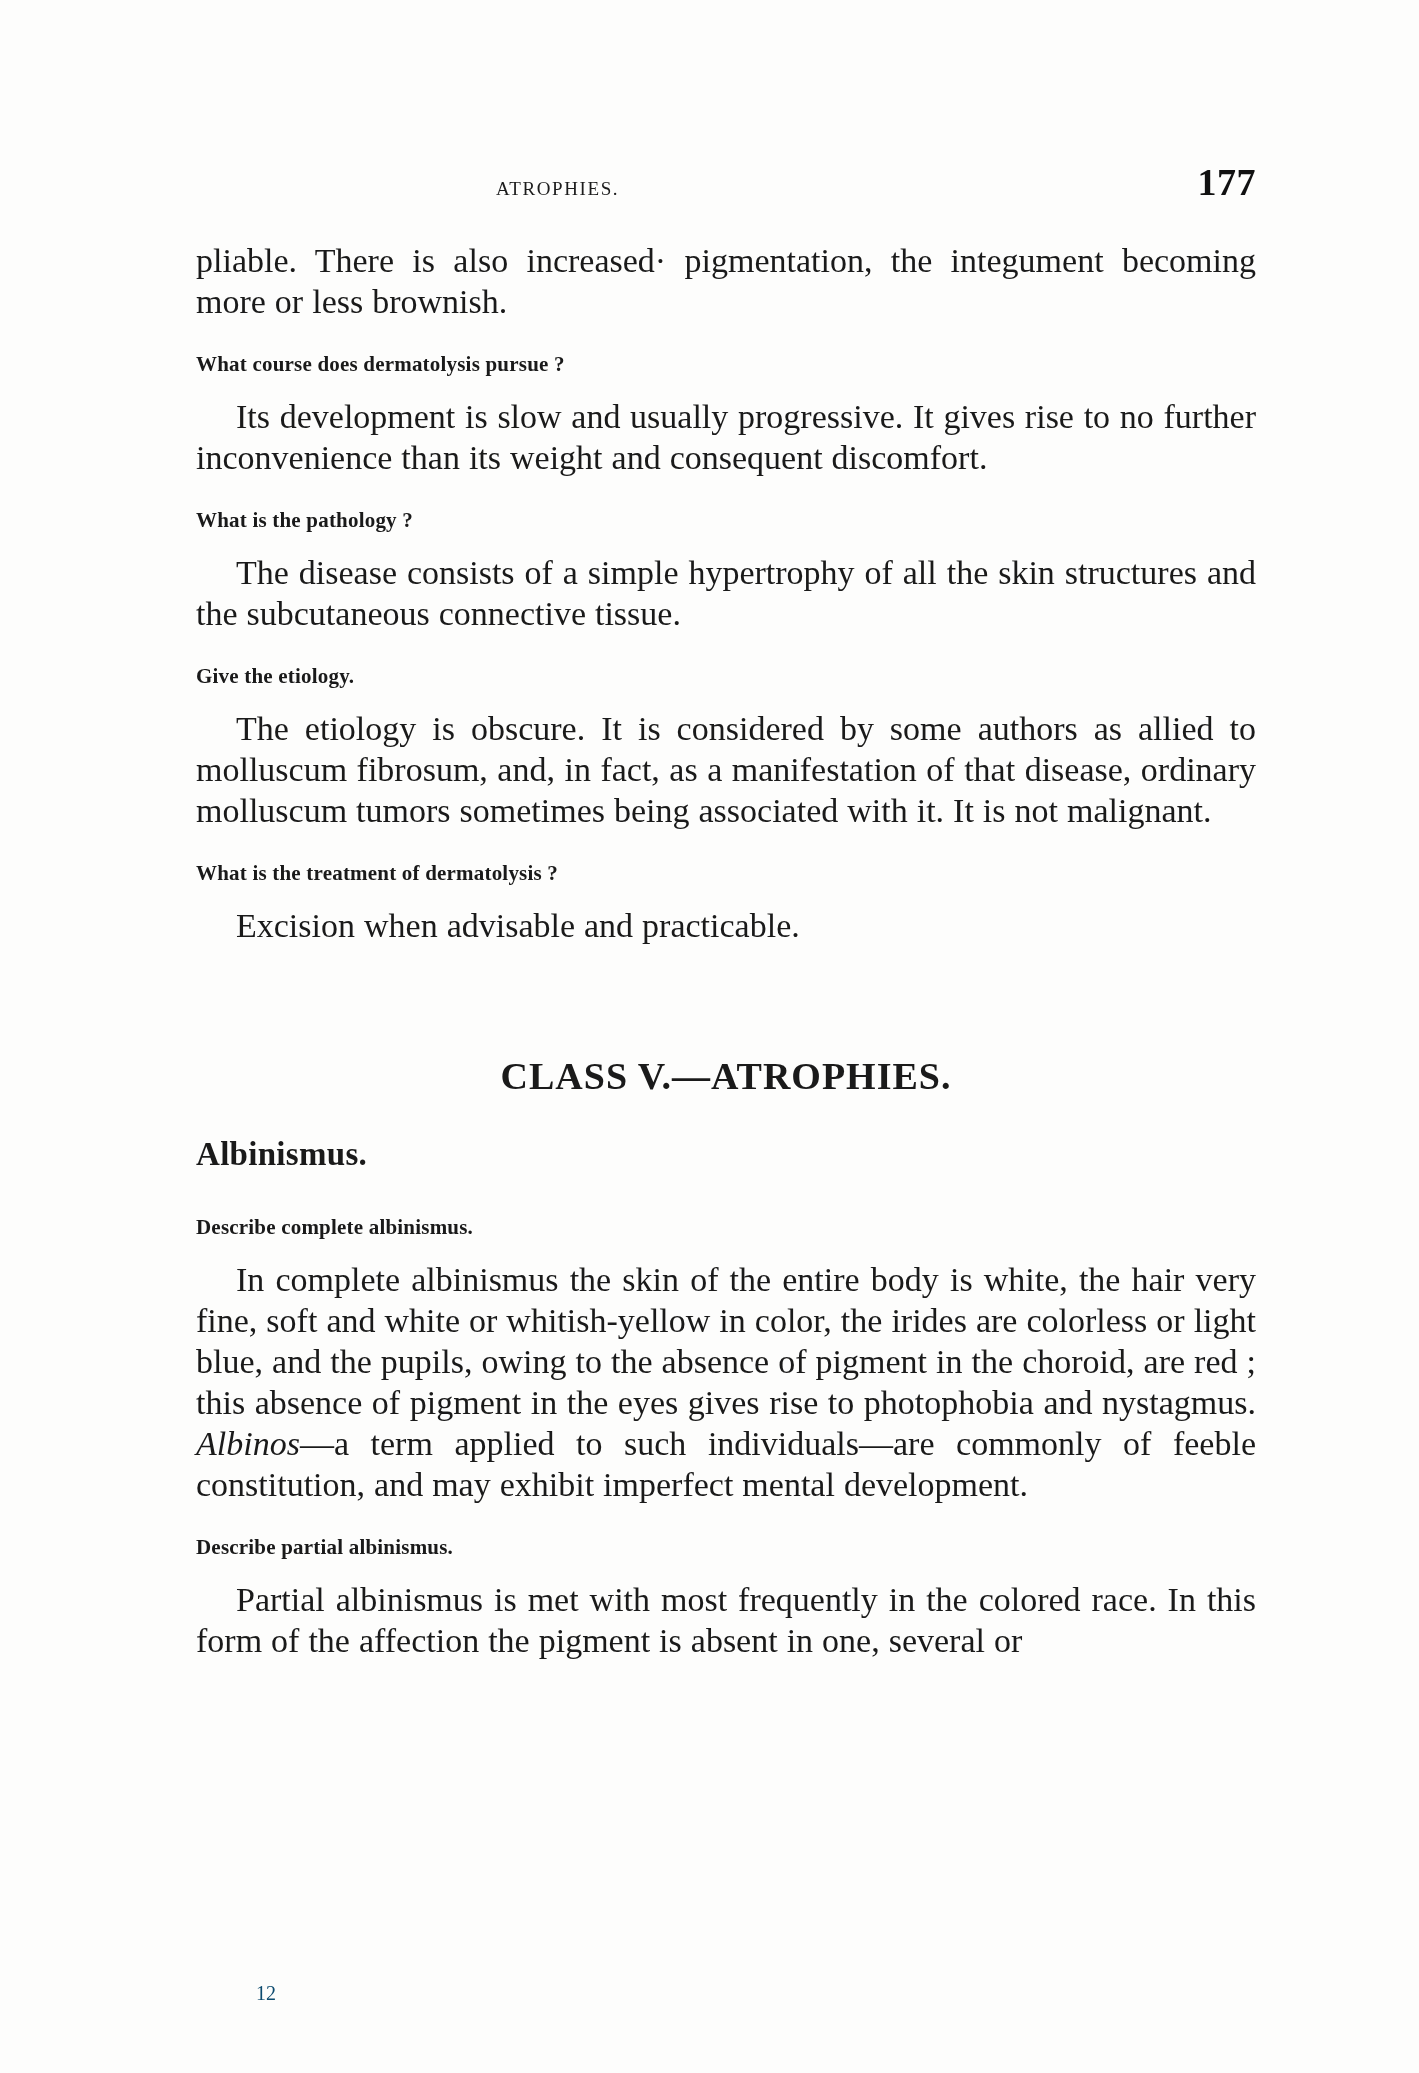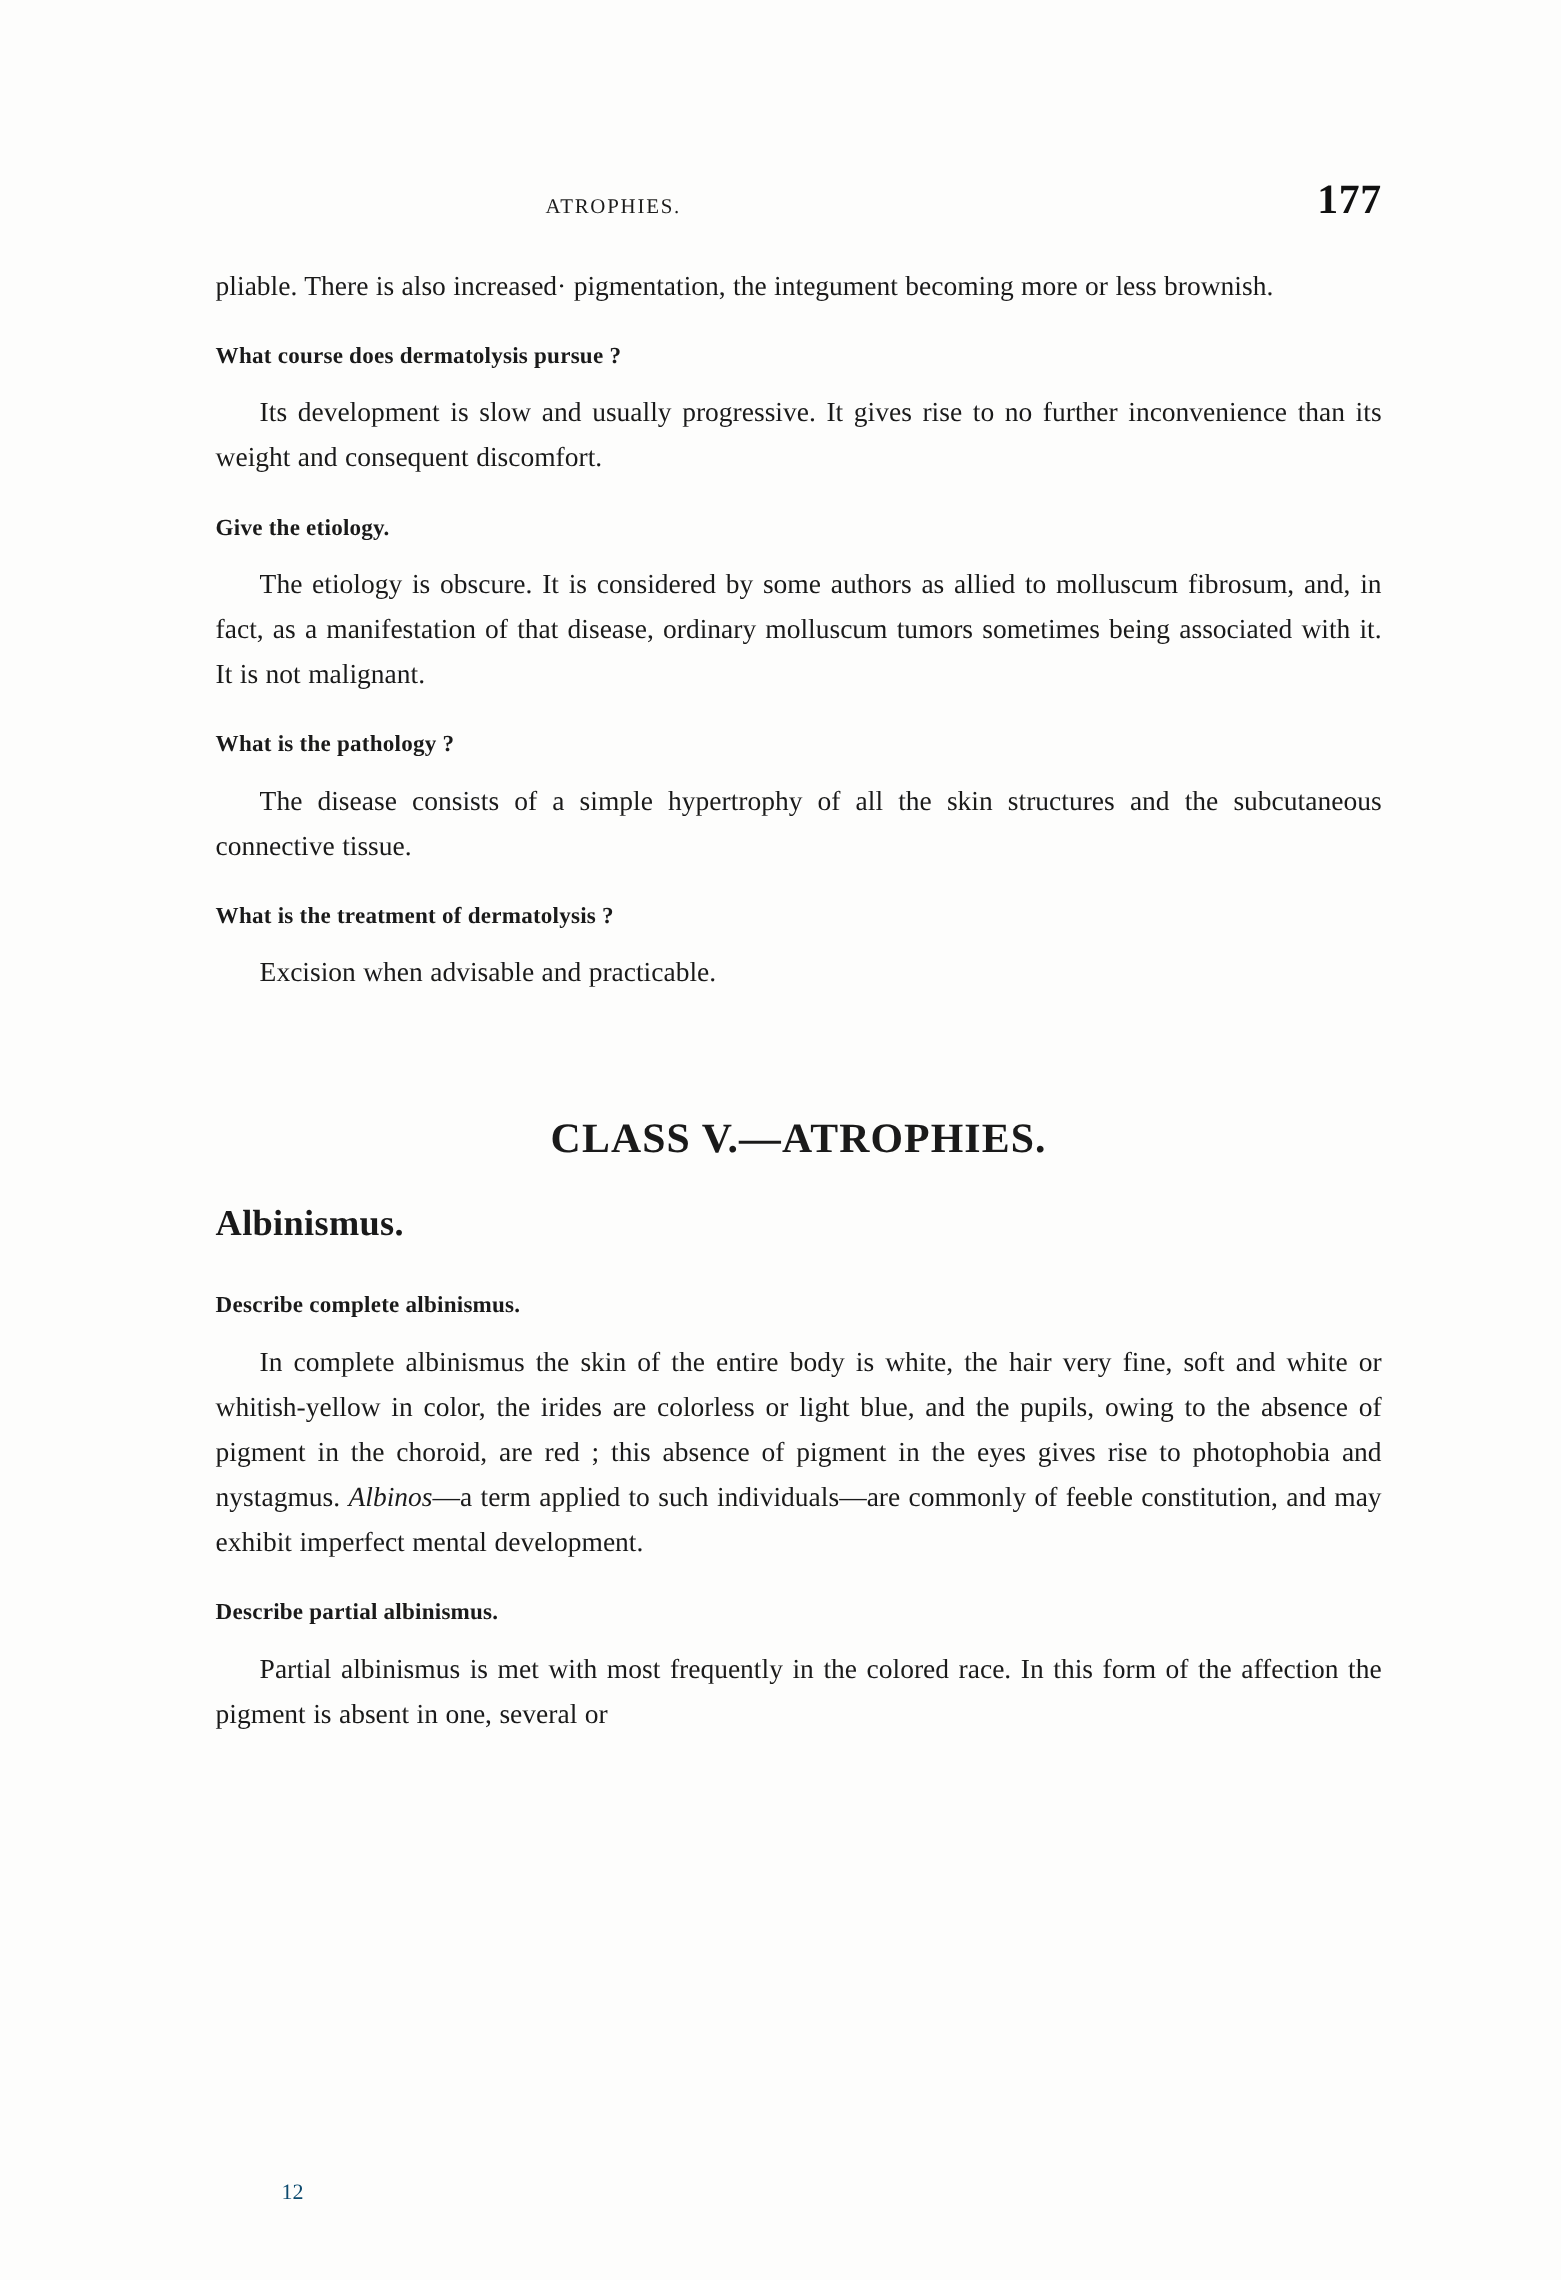"pliable. There is also increased·" p.body { font-size: 25px -> 34px }
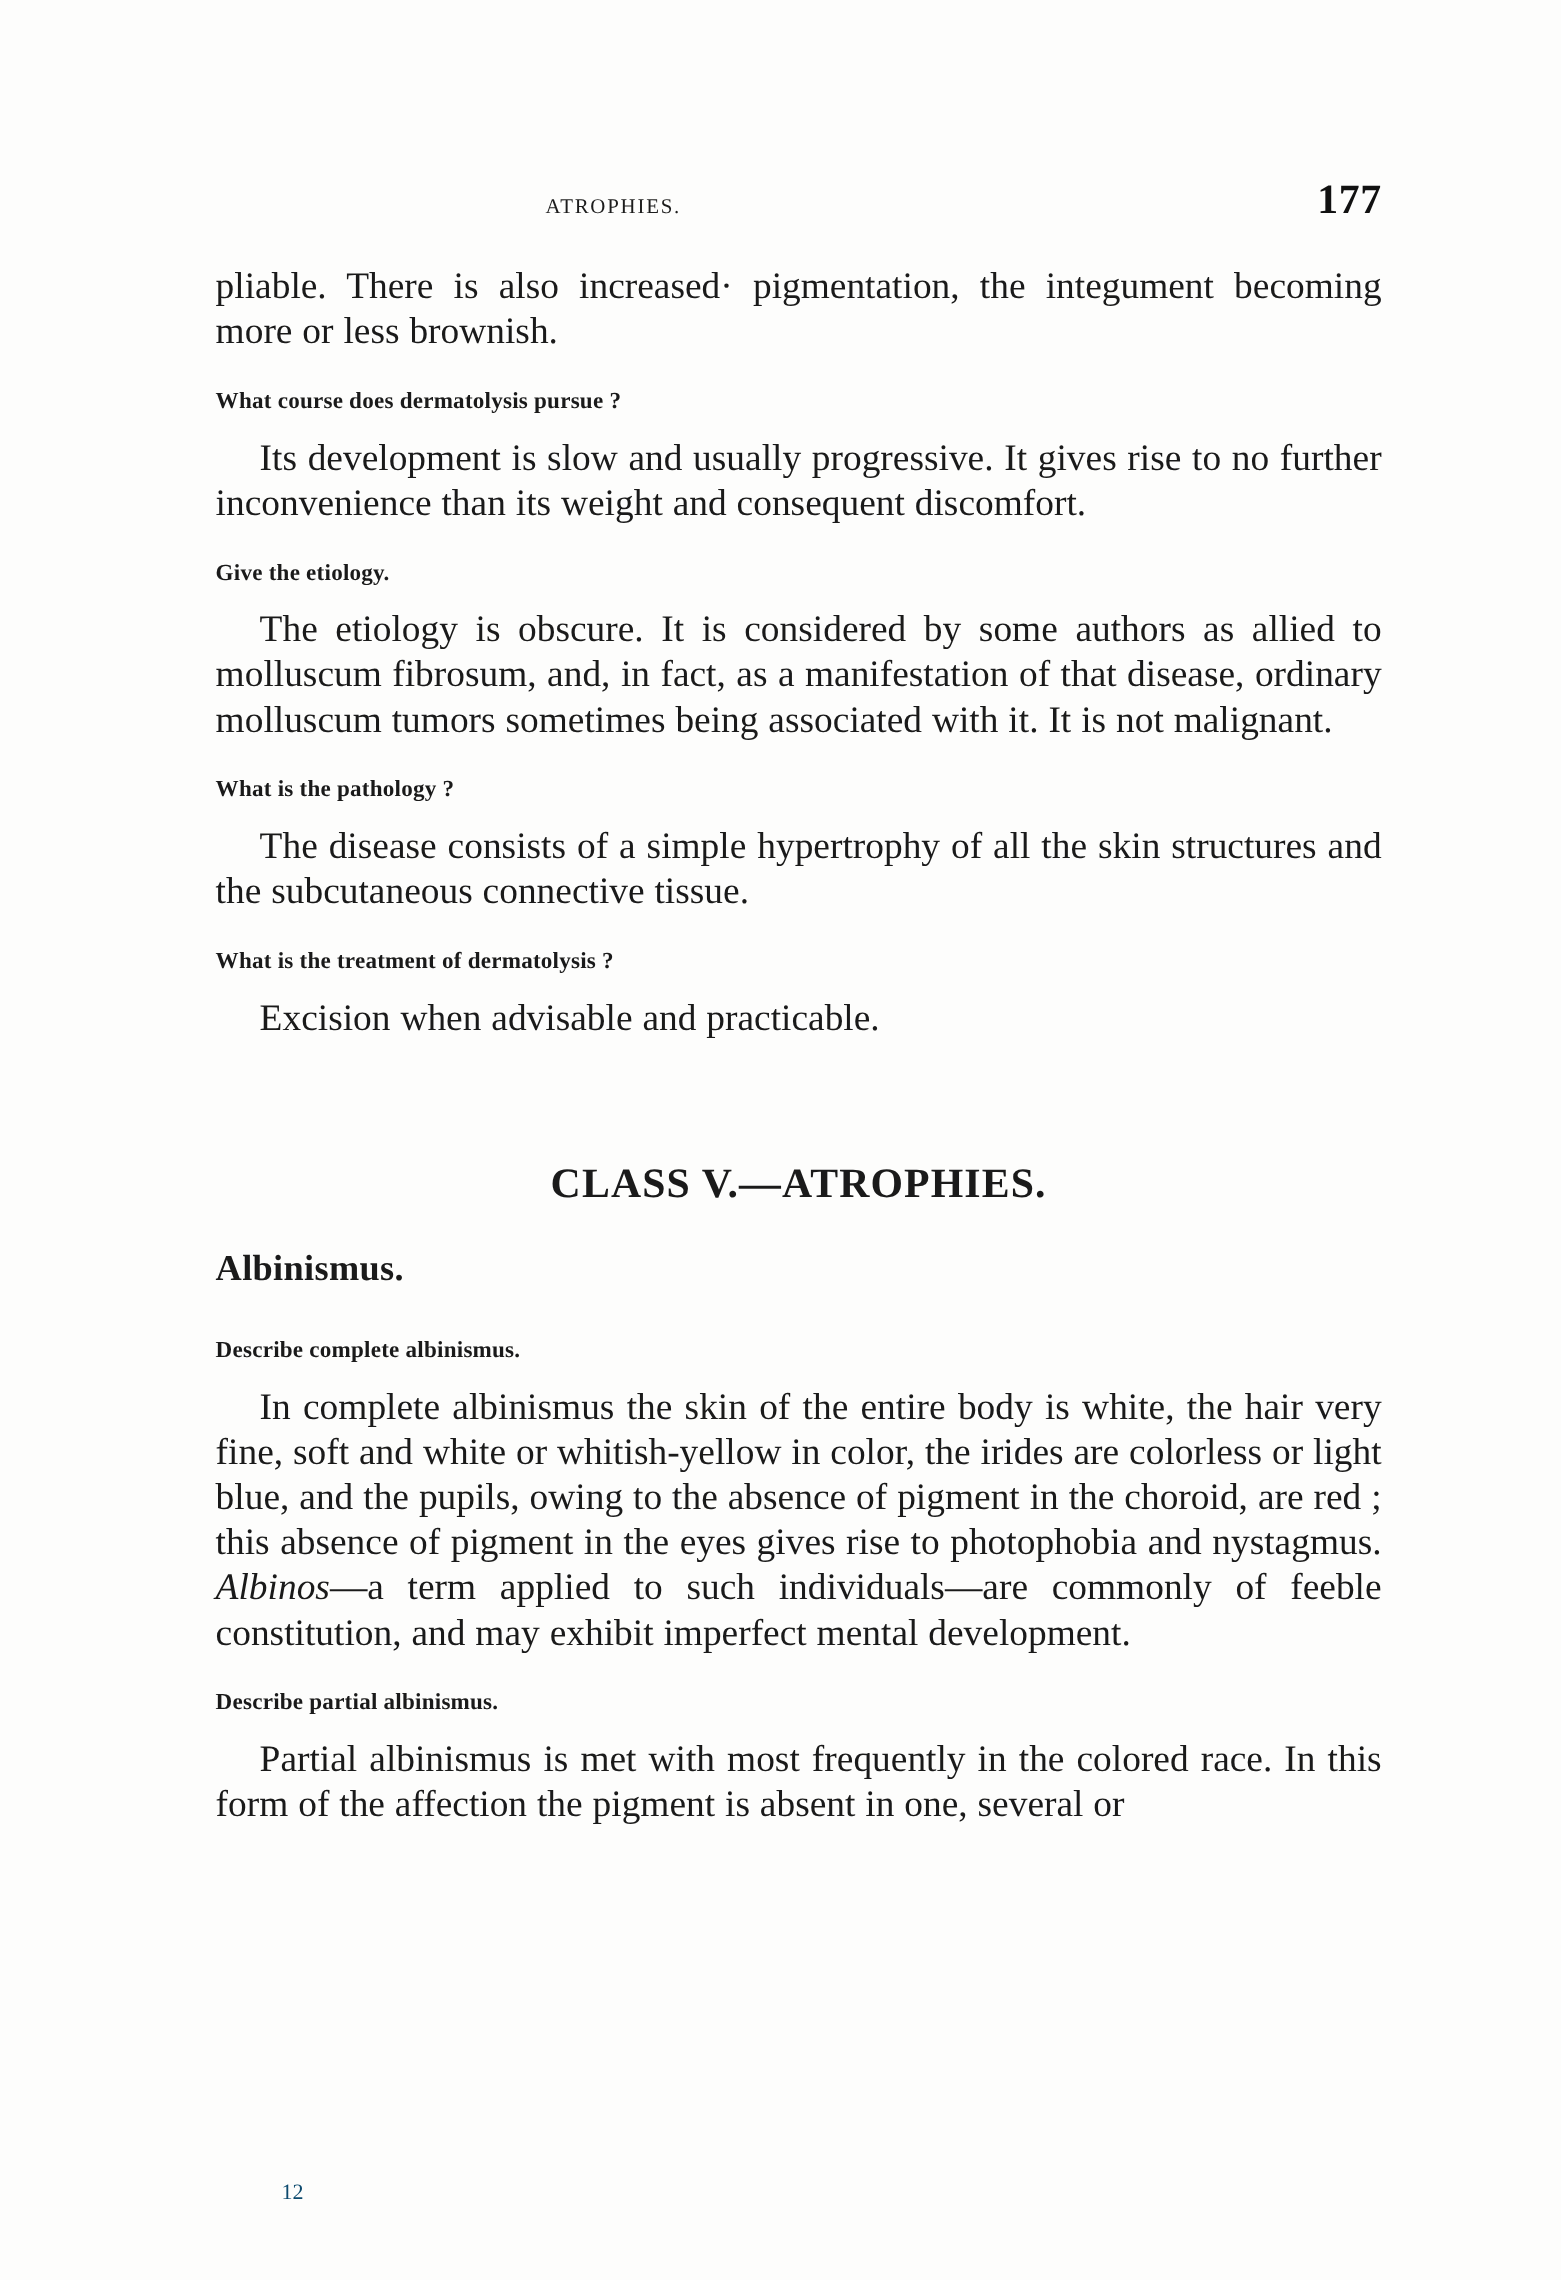"Give the etiology." div.section { order: before "What is the pathology ?" -> after "What is the pathology ?" }
